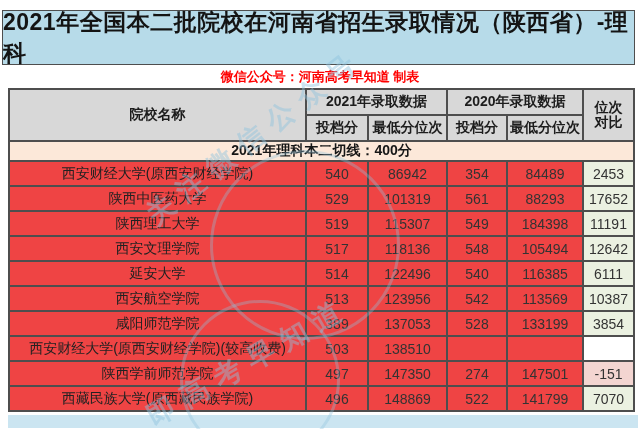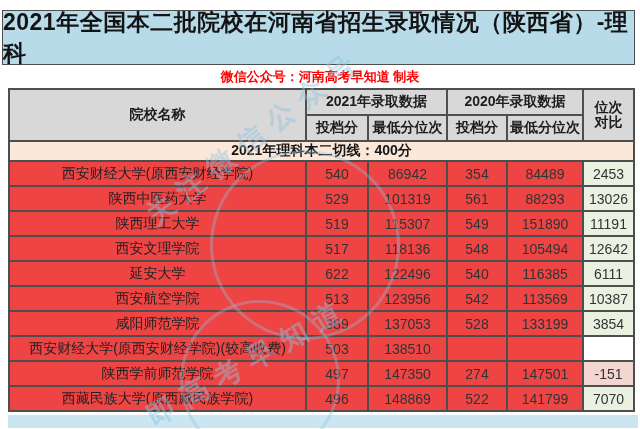"13026" td.diff-pos { text: 13026 -> 17652 }
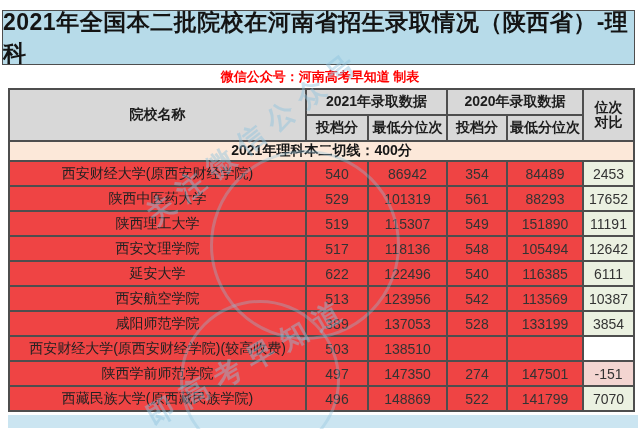"151890" td { text: 151890 -> 184398 }
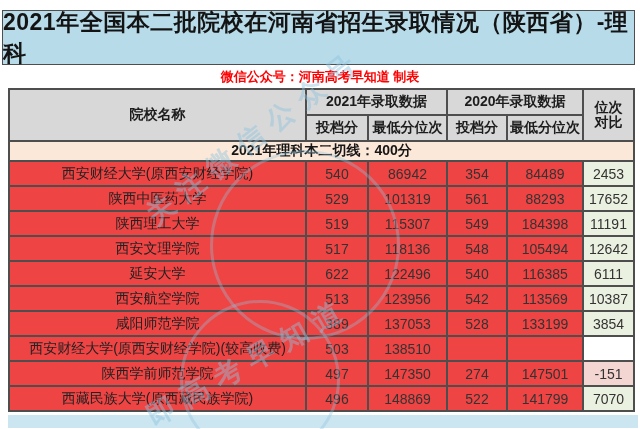"622" td { text: 622 -> 514 }
